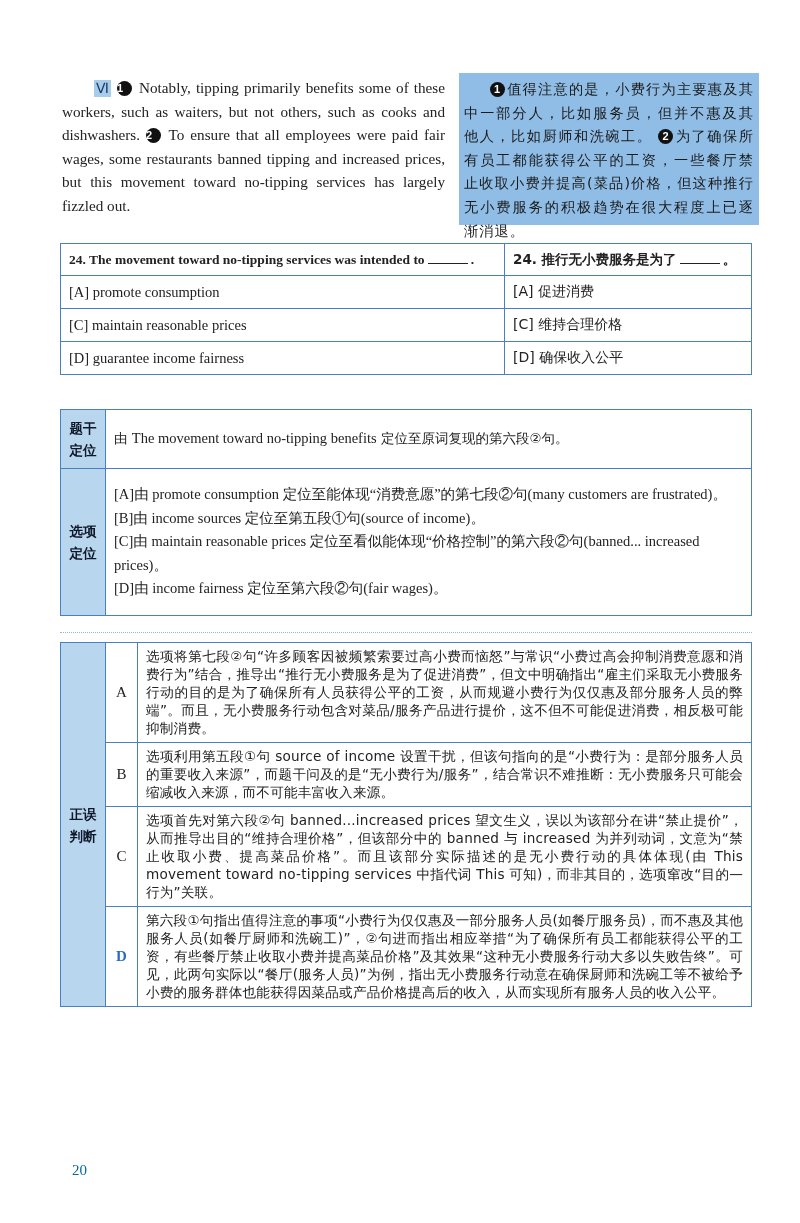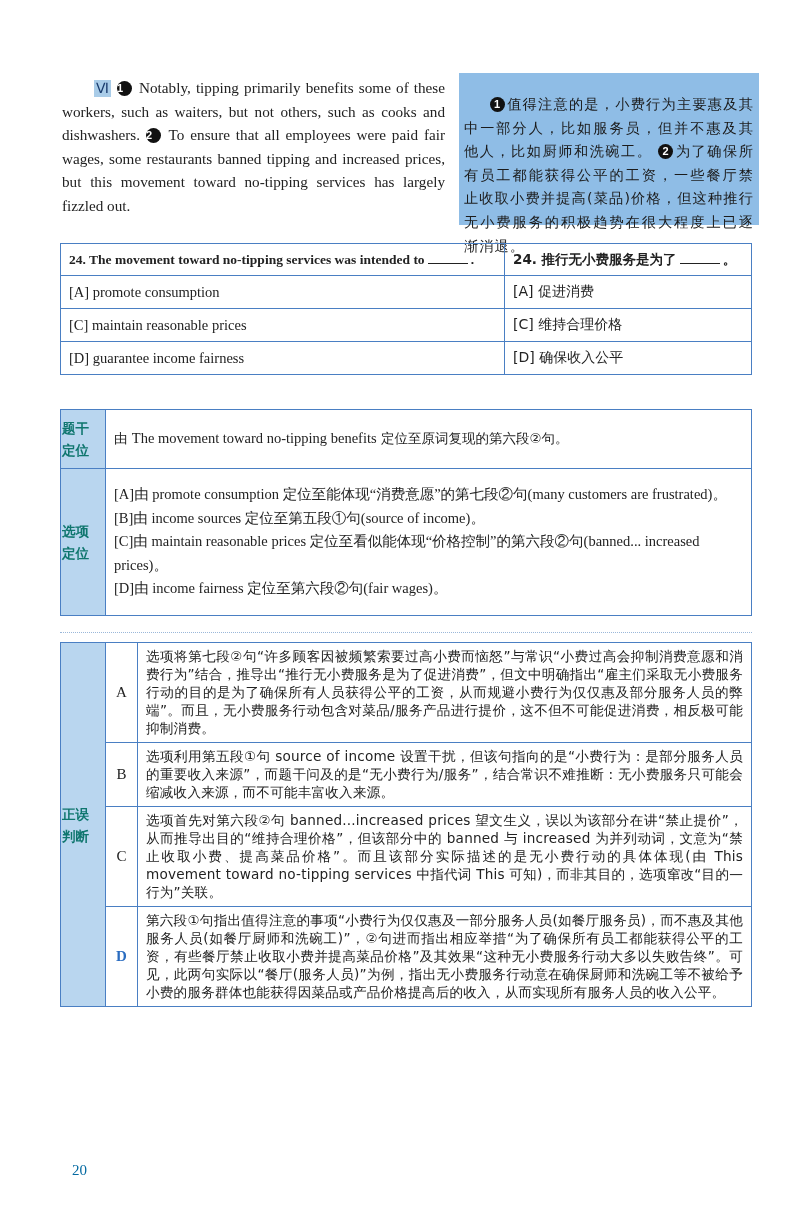"1 值得注意的是，小费行为主要惠及其中一部分人，比如服务员，但并不惠及其他人，比如厨师和洗碗工。" .passage-zh { padding: 20px 5px 0 5px -> 5px 5px 0 5px }
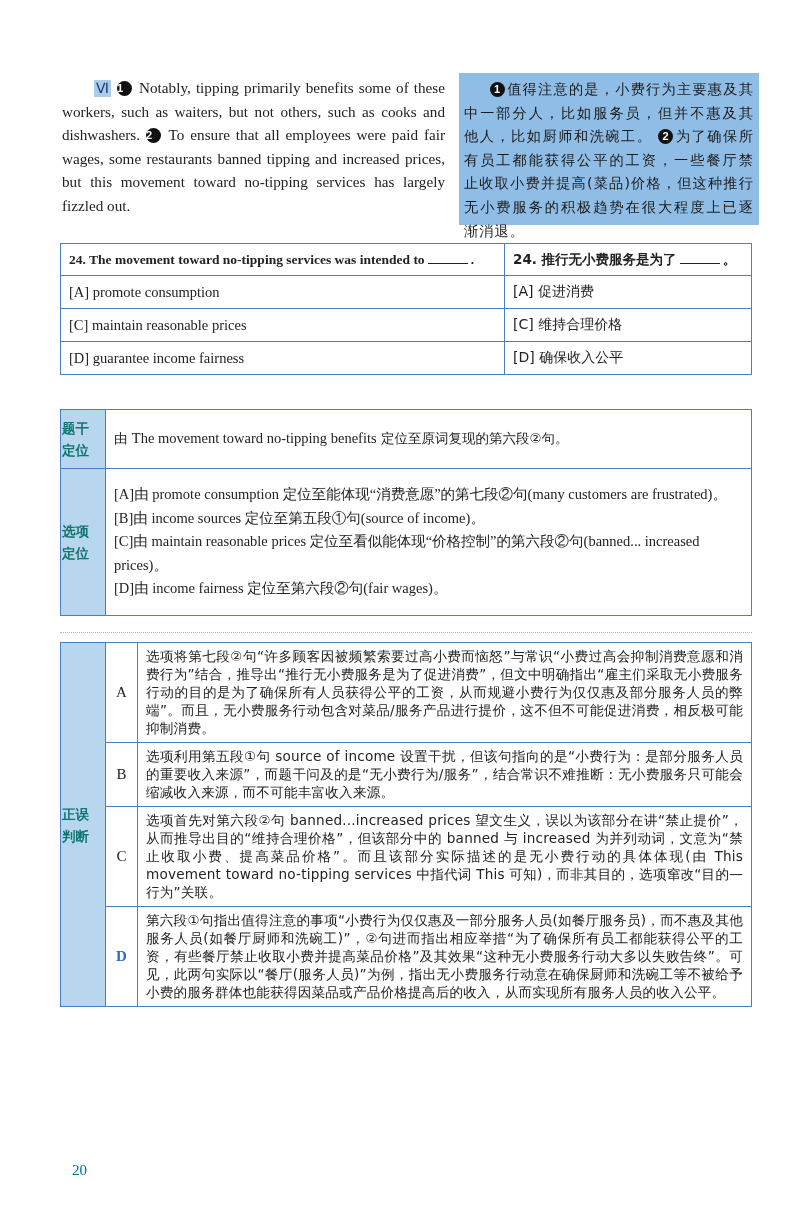"题干" .side-label { color: #0f766e -> #0f172a; text-align: left -> center }
